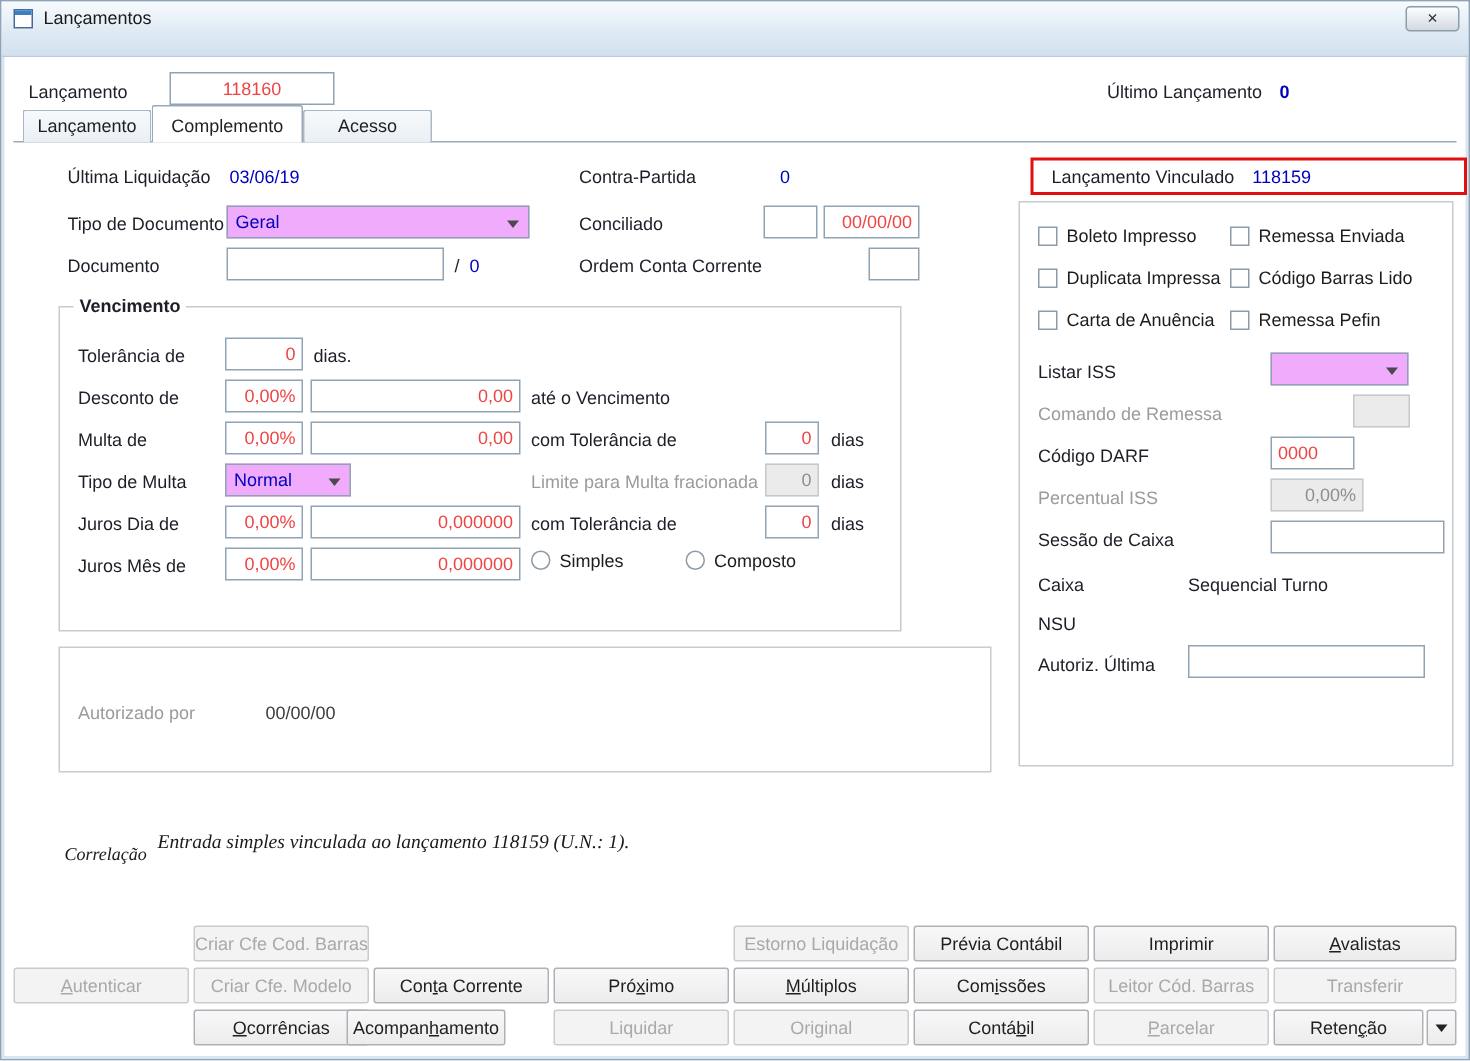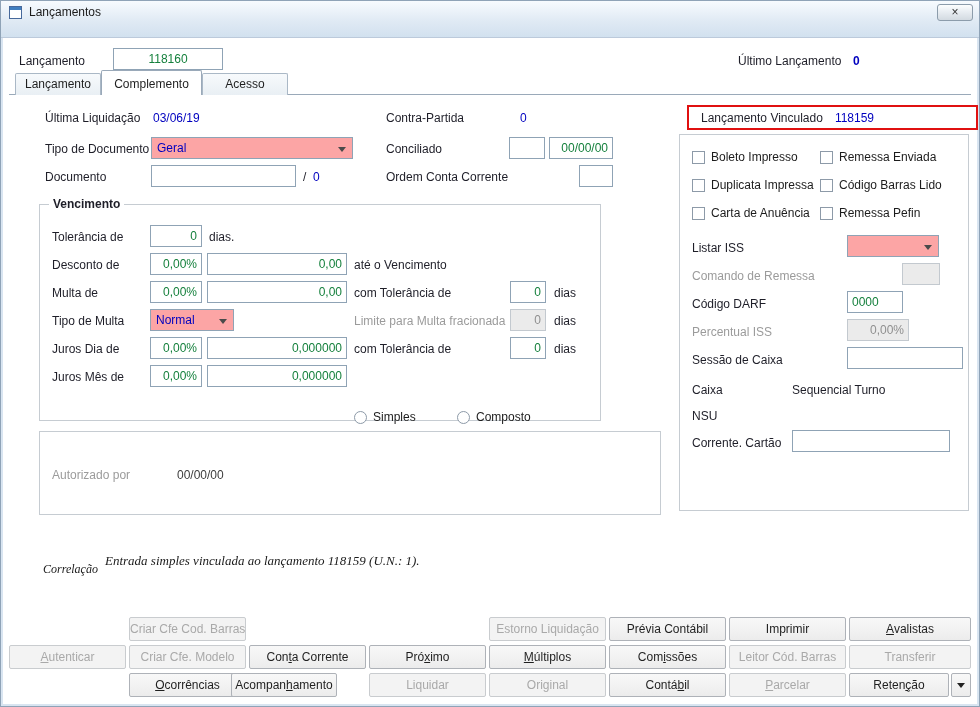"118160" .inp { color: #15803d -> #ef4444 }
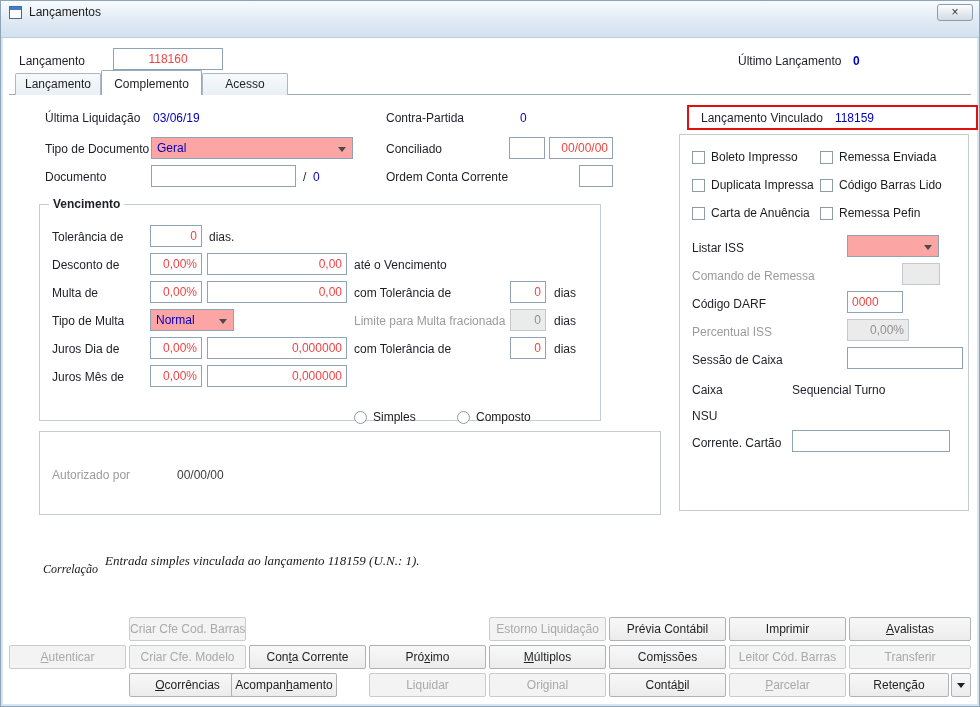"Geral" .combo { background: #fca5a5 -> #f0abfc }
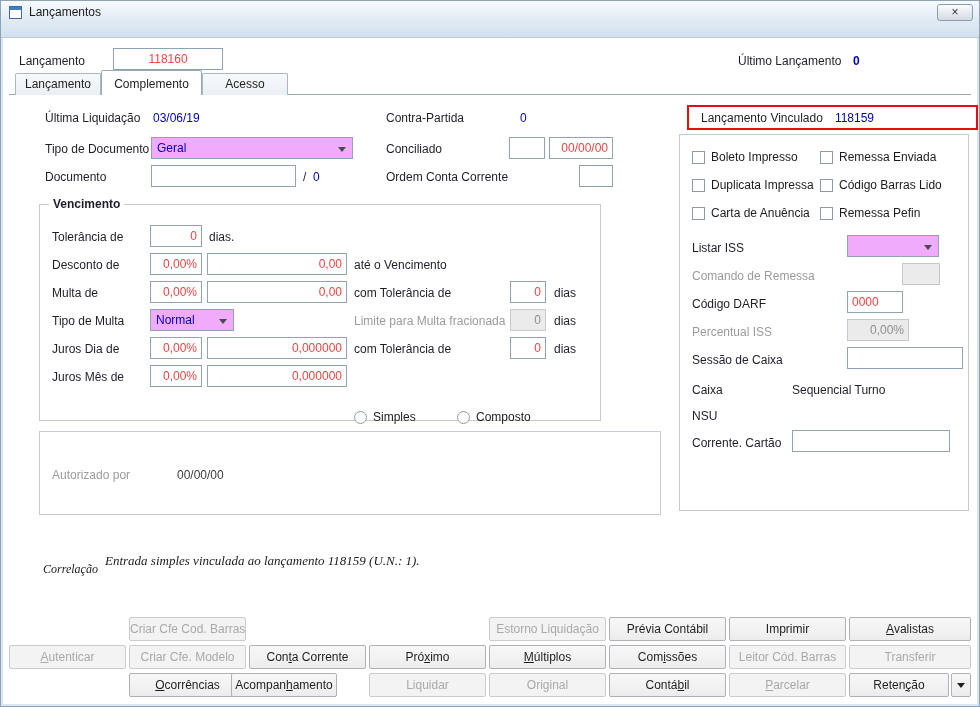"Simples" .radio { align-items: center -> flex-start; margin-top: 43px -> none }
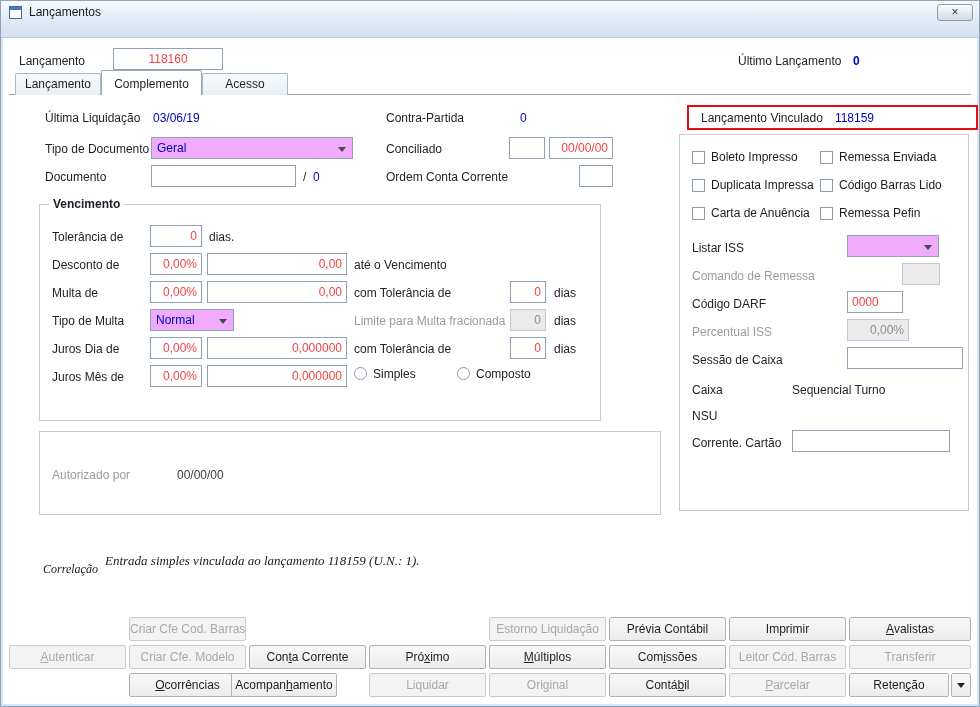"Corrente. Cartão" span.lbl { text: Corrente. Cartão -> Autoriz. Última }
